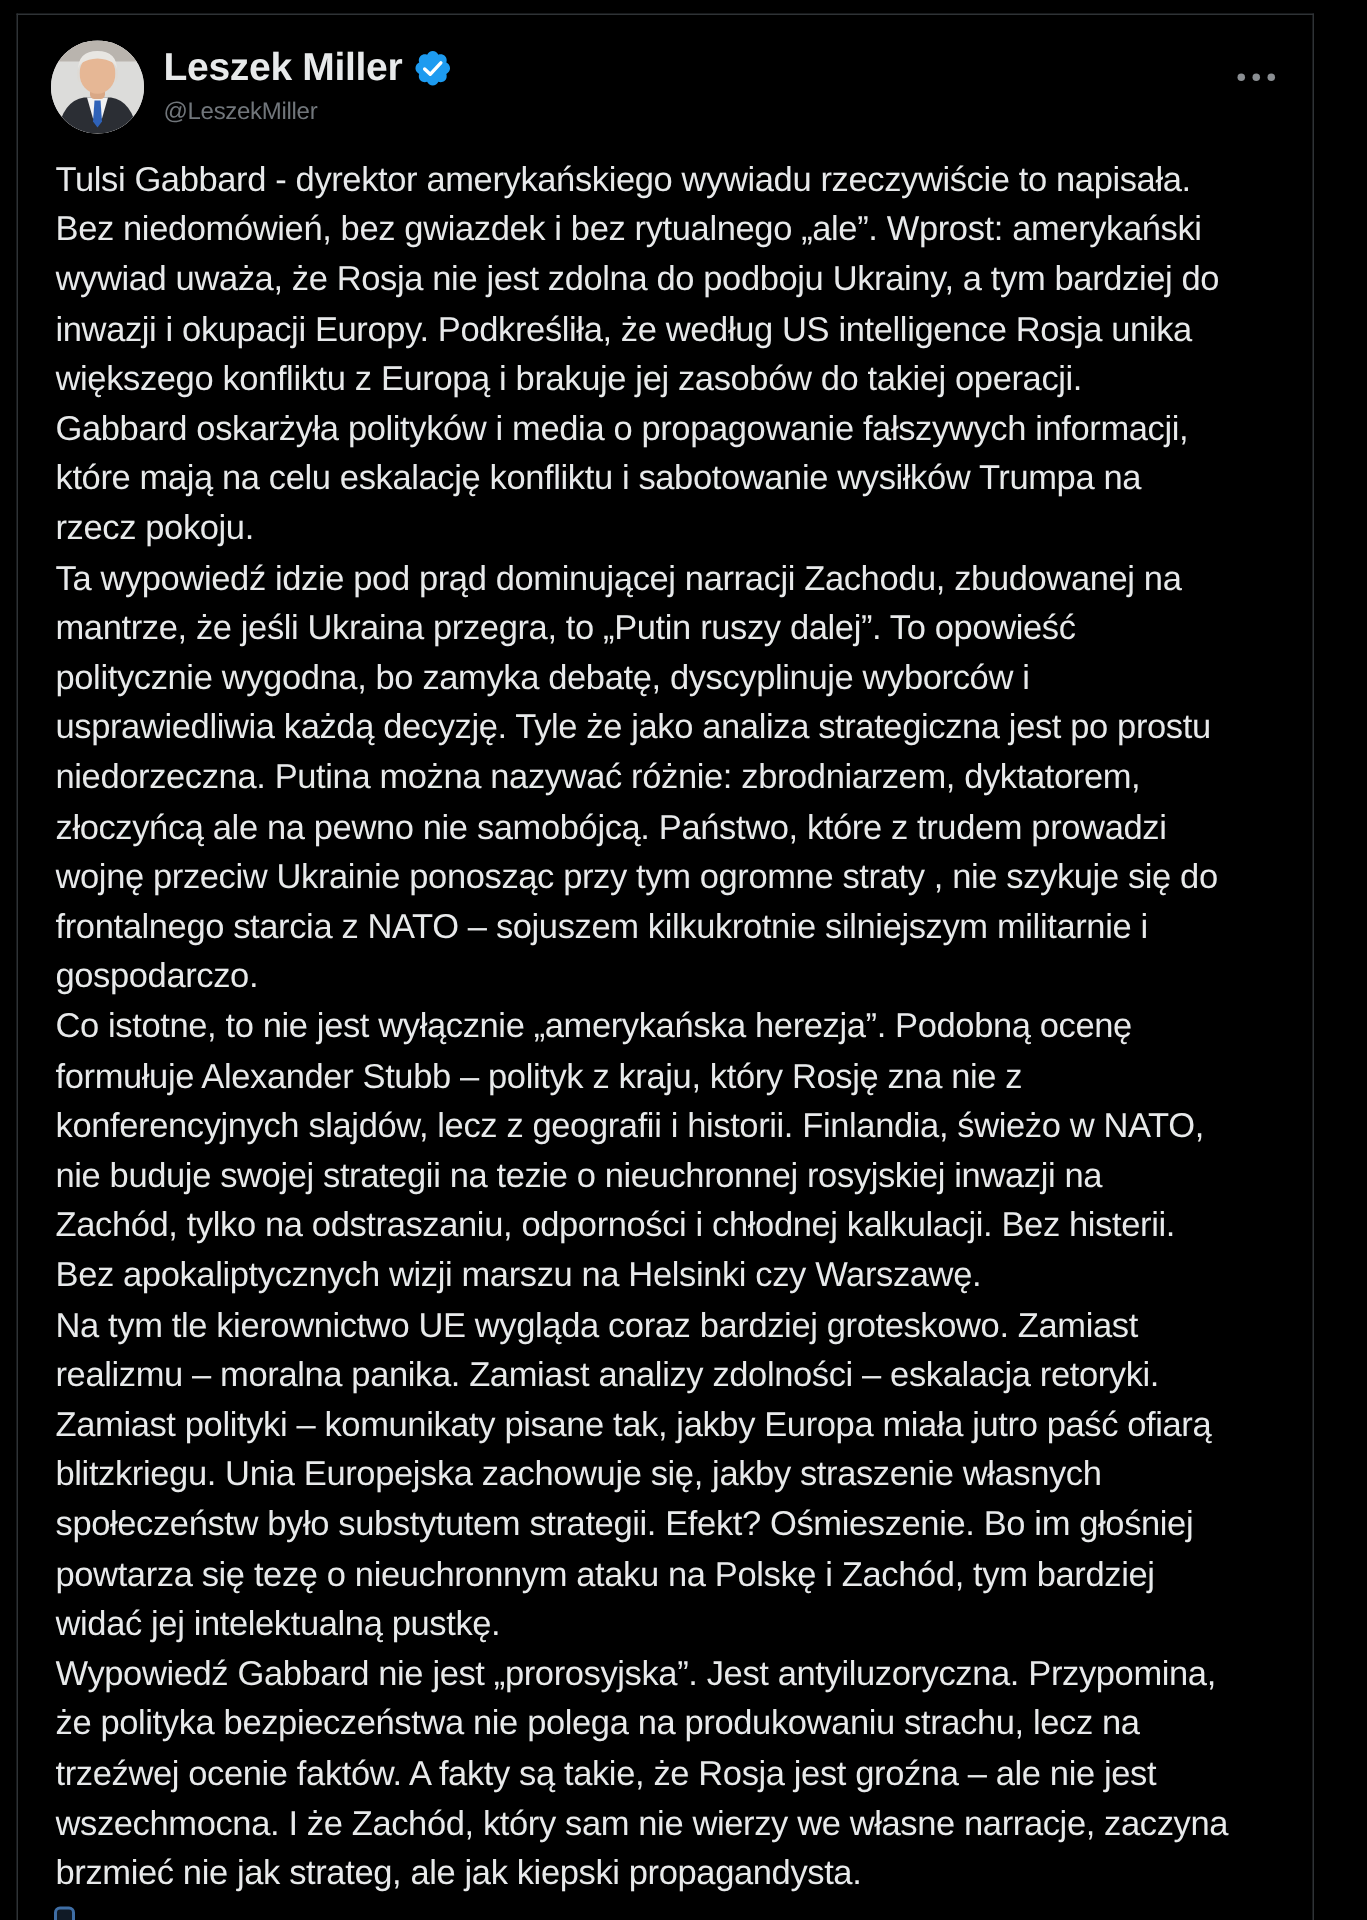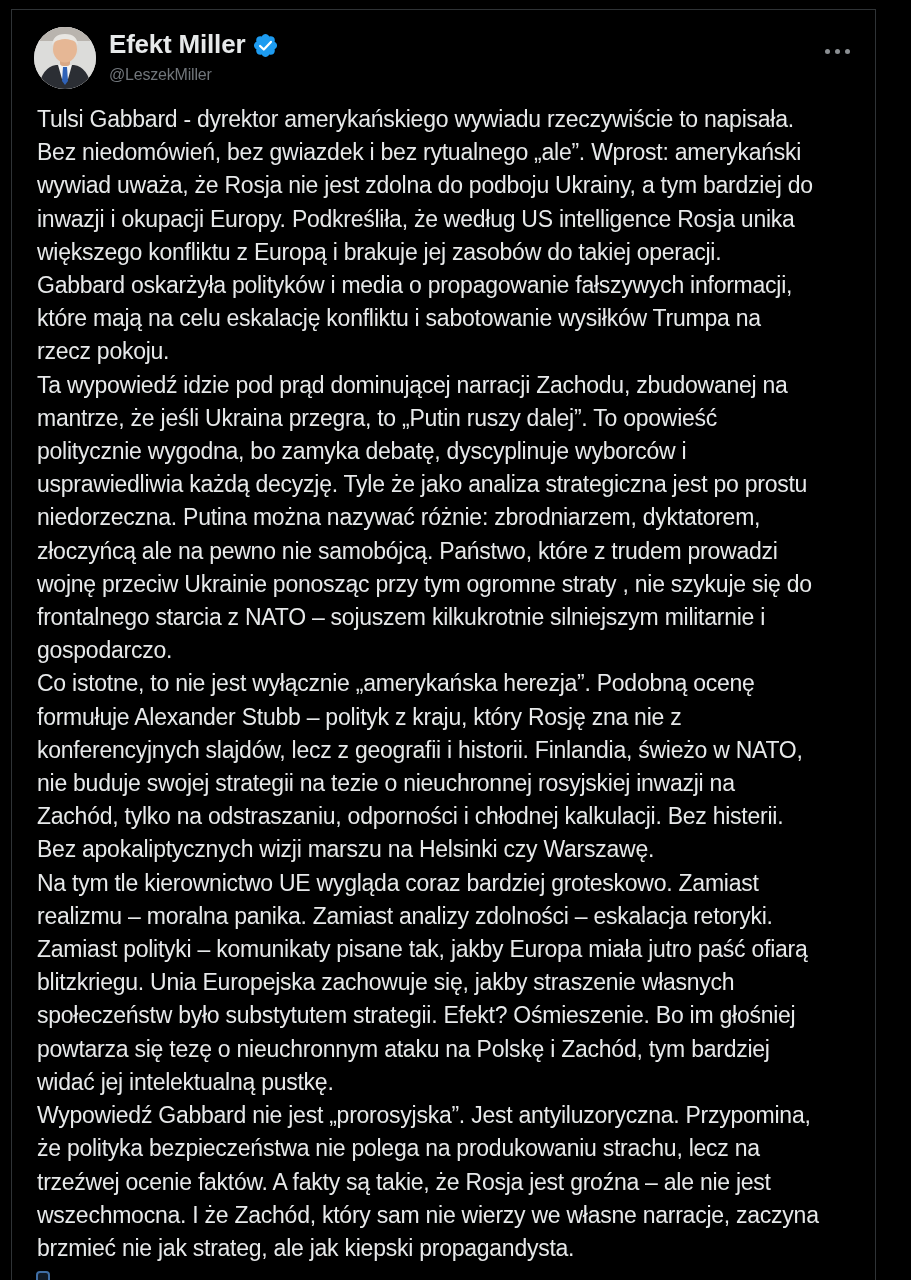"Efekt Miller" span.display-name { text: Efekt -> Leszek }
